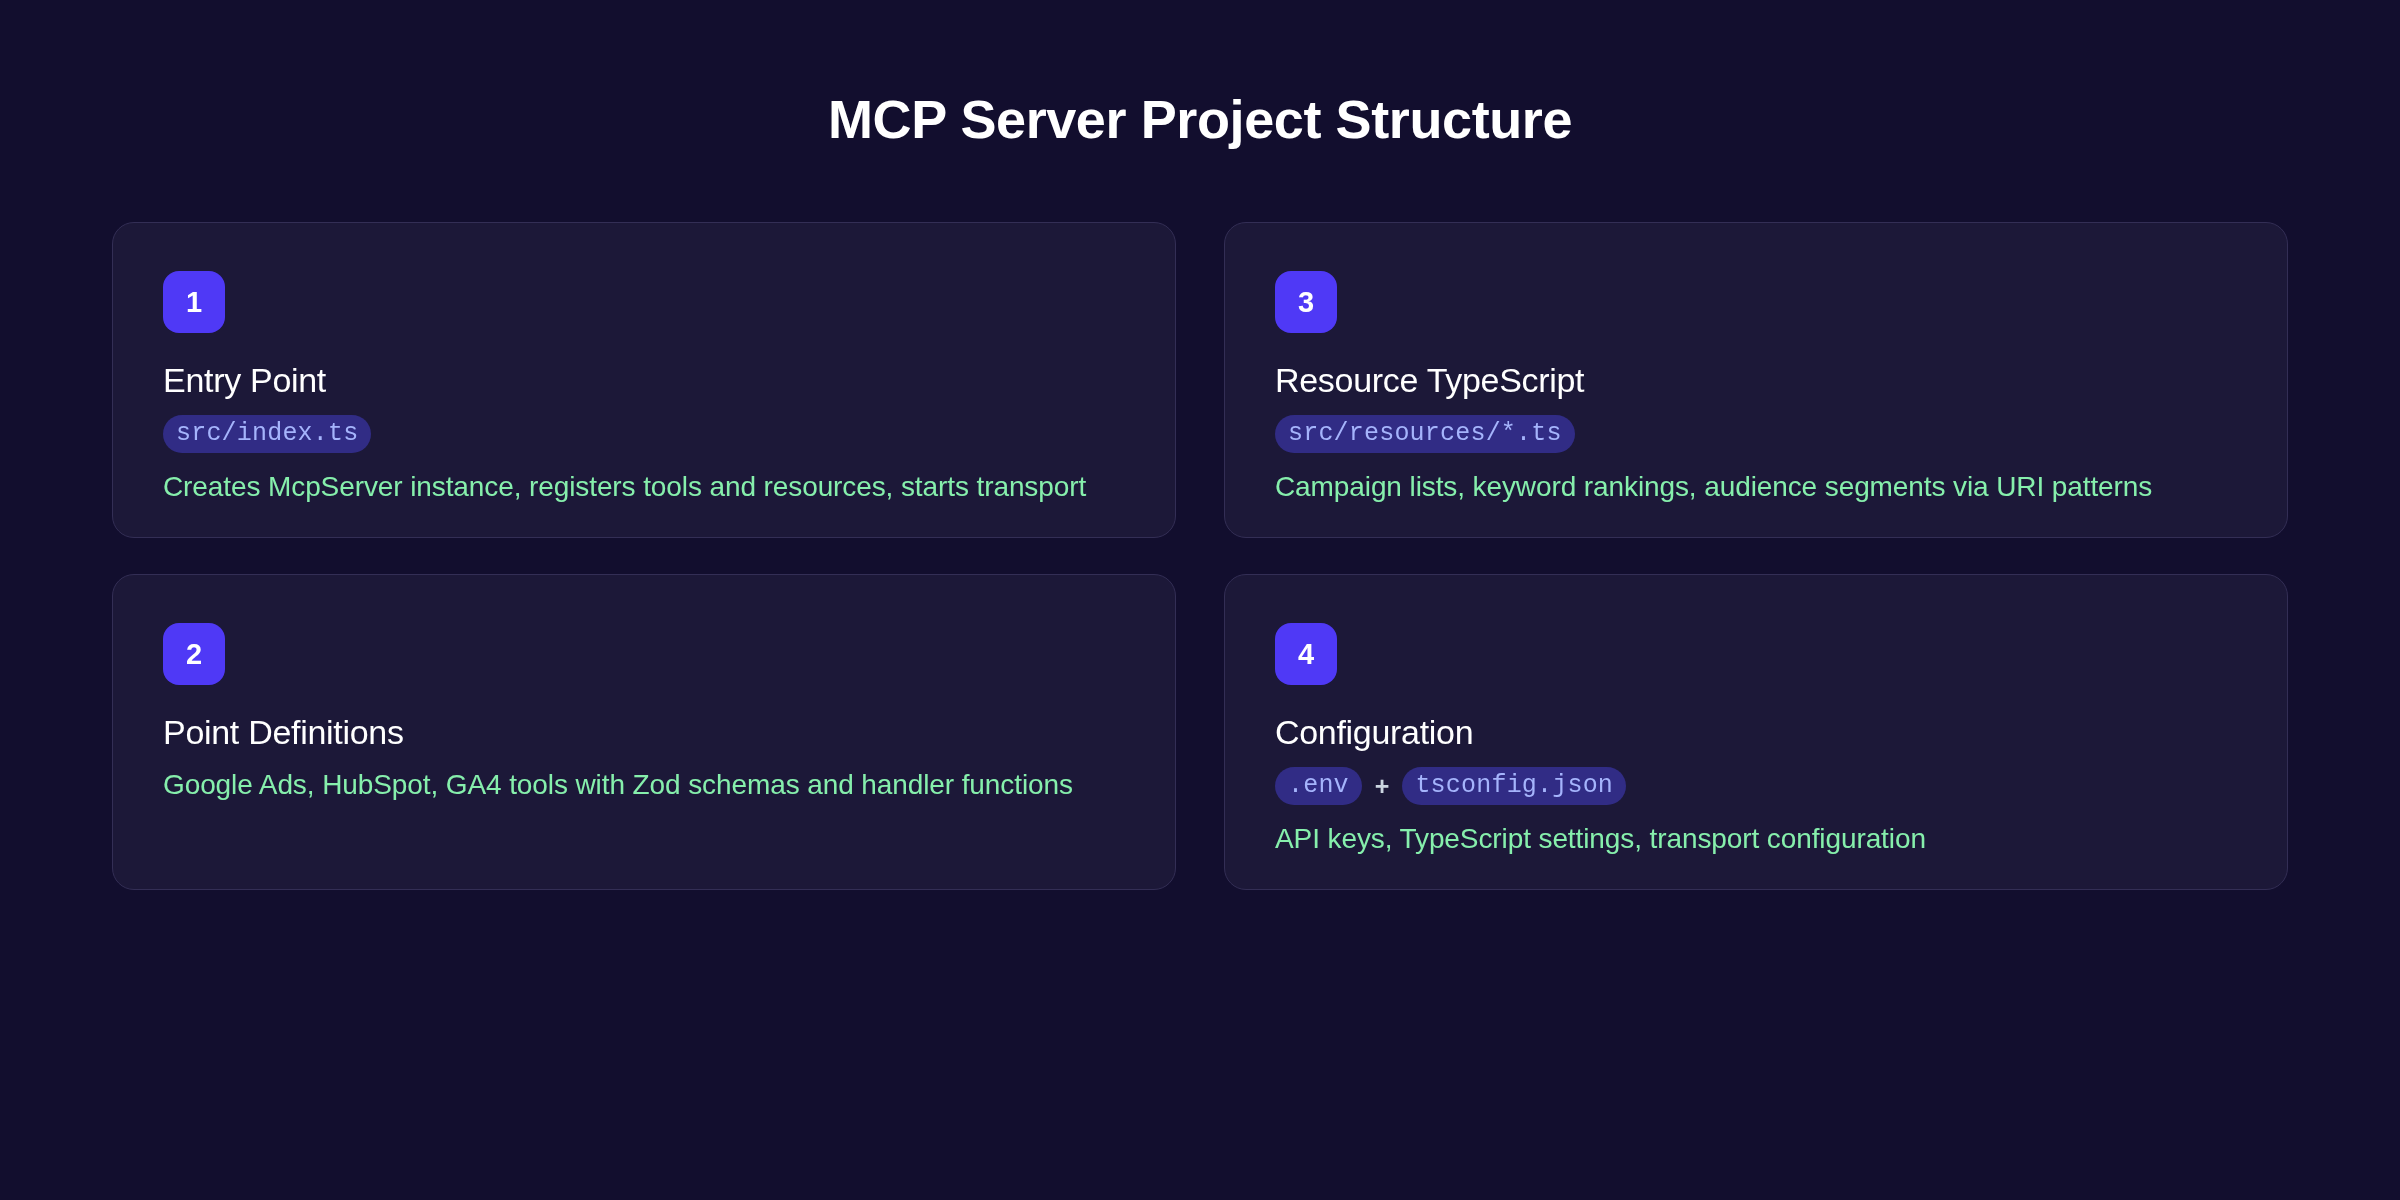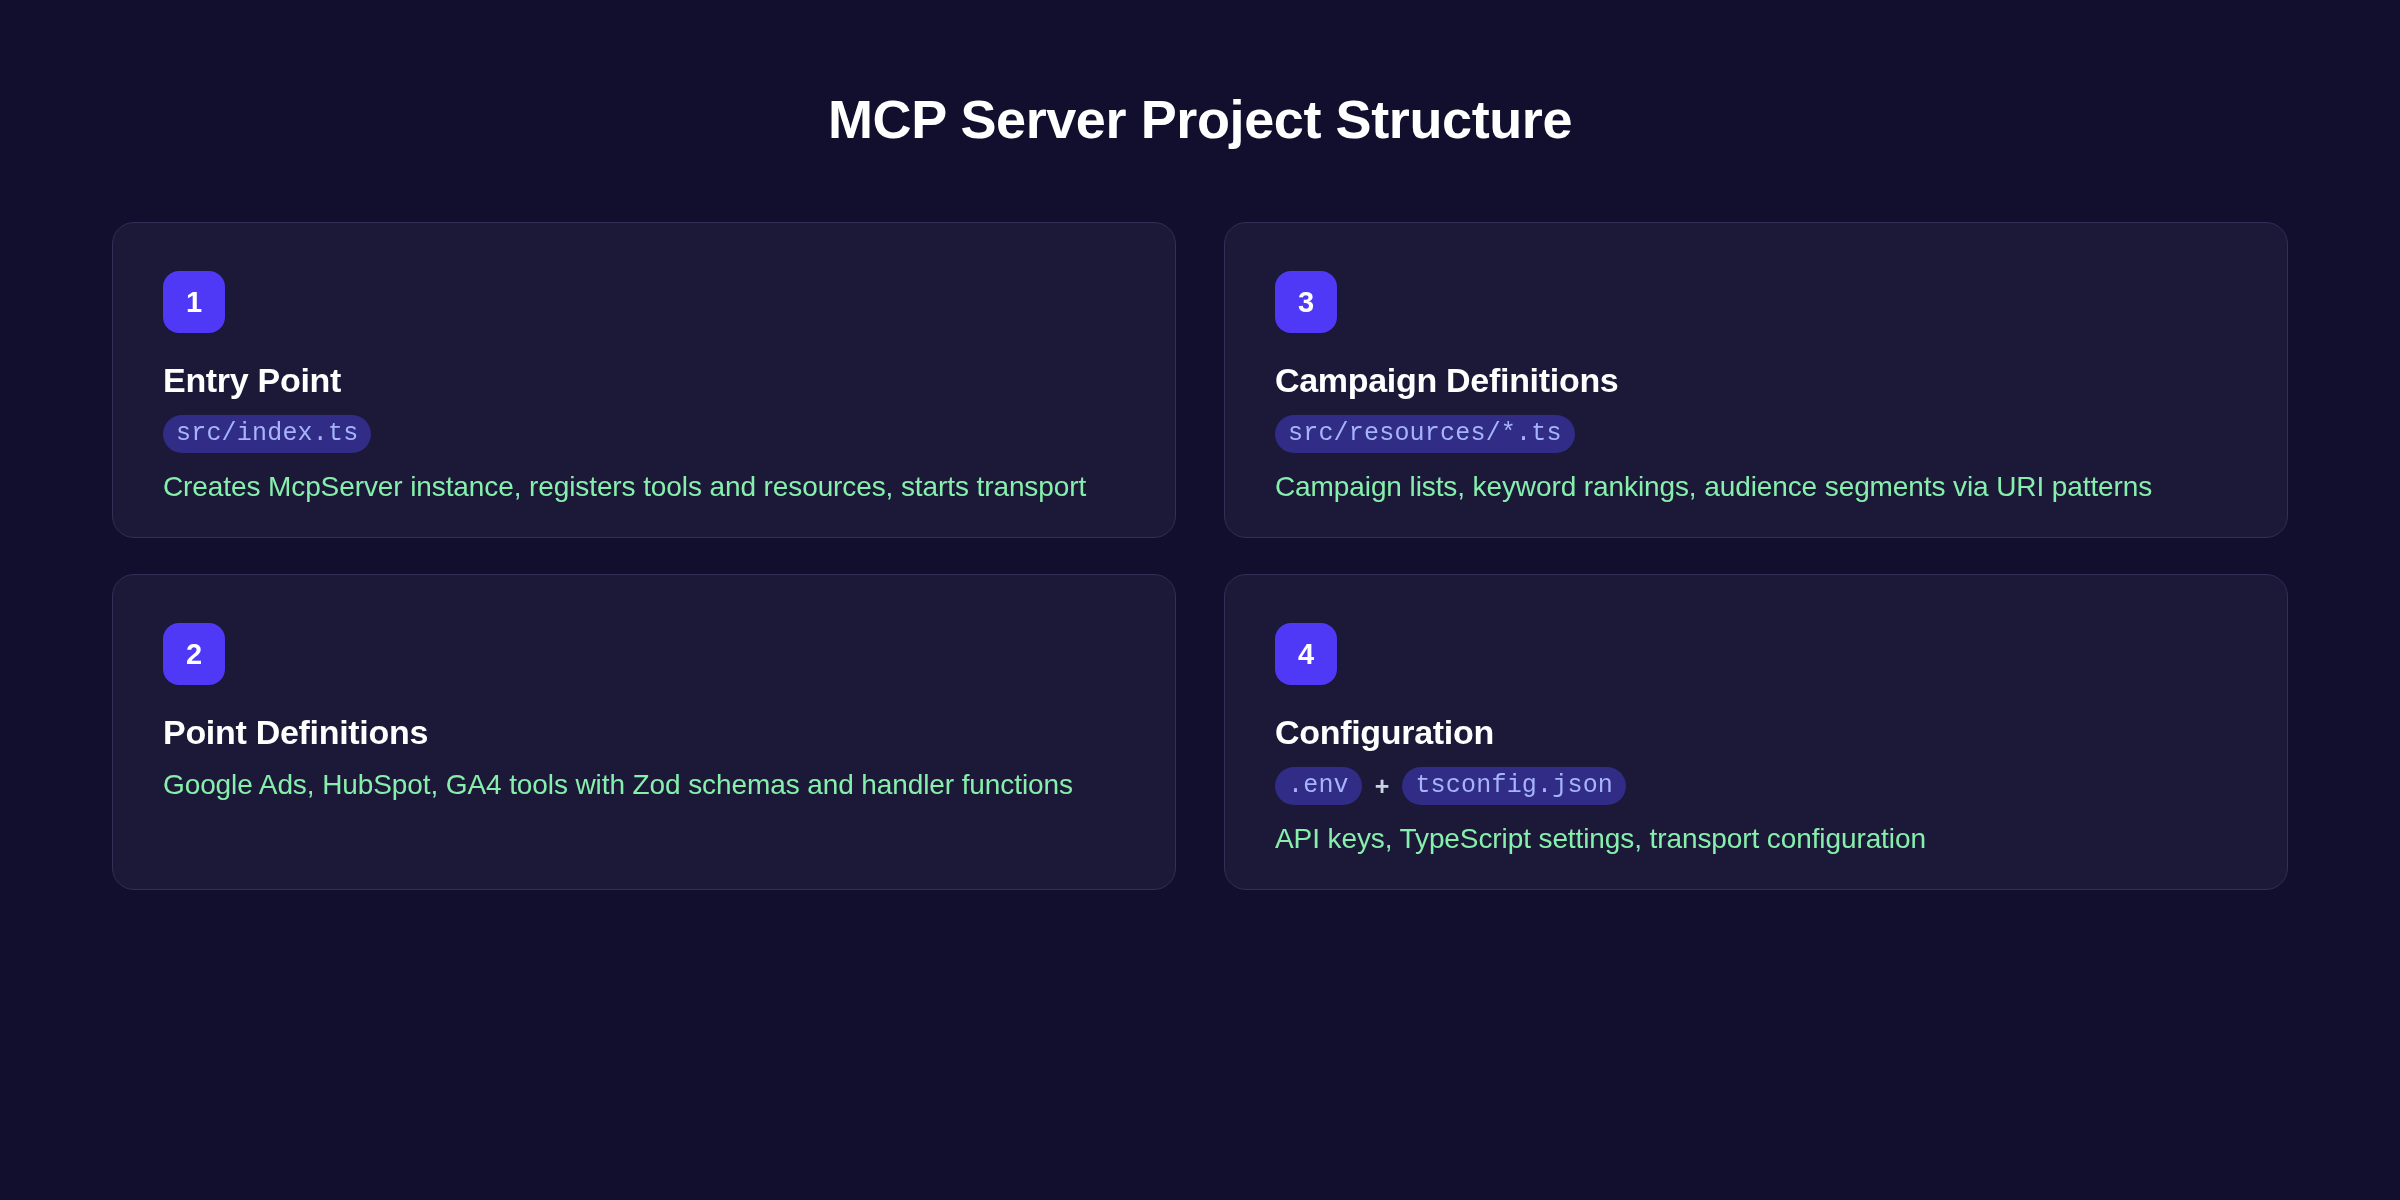"Entry Point" .card-title { font-weight: bold -> normal }
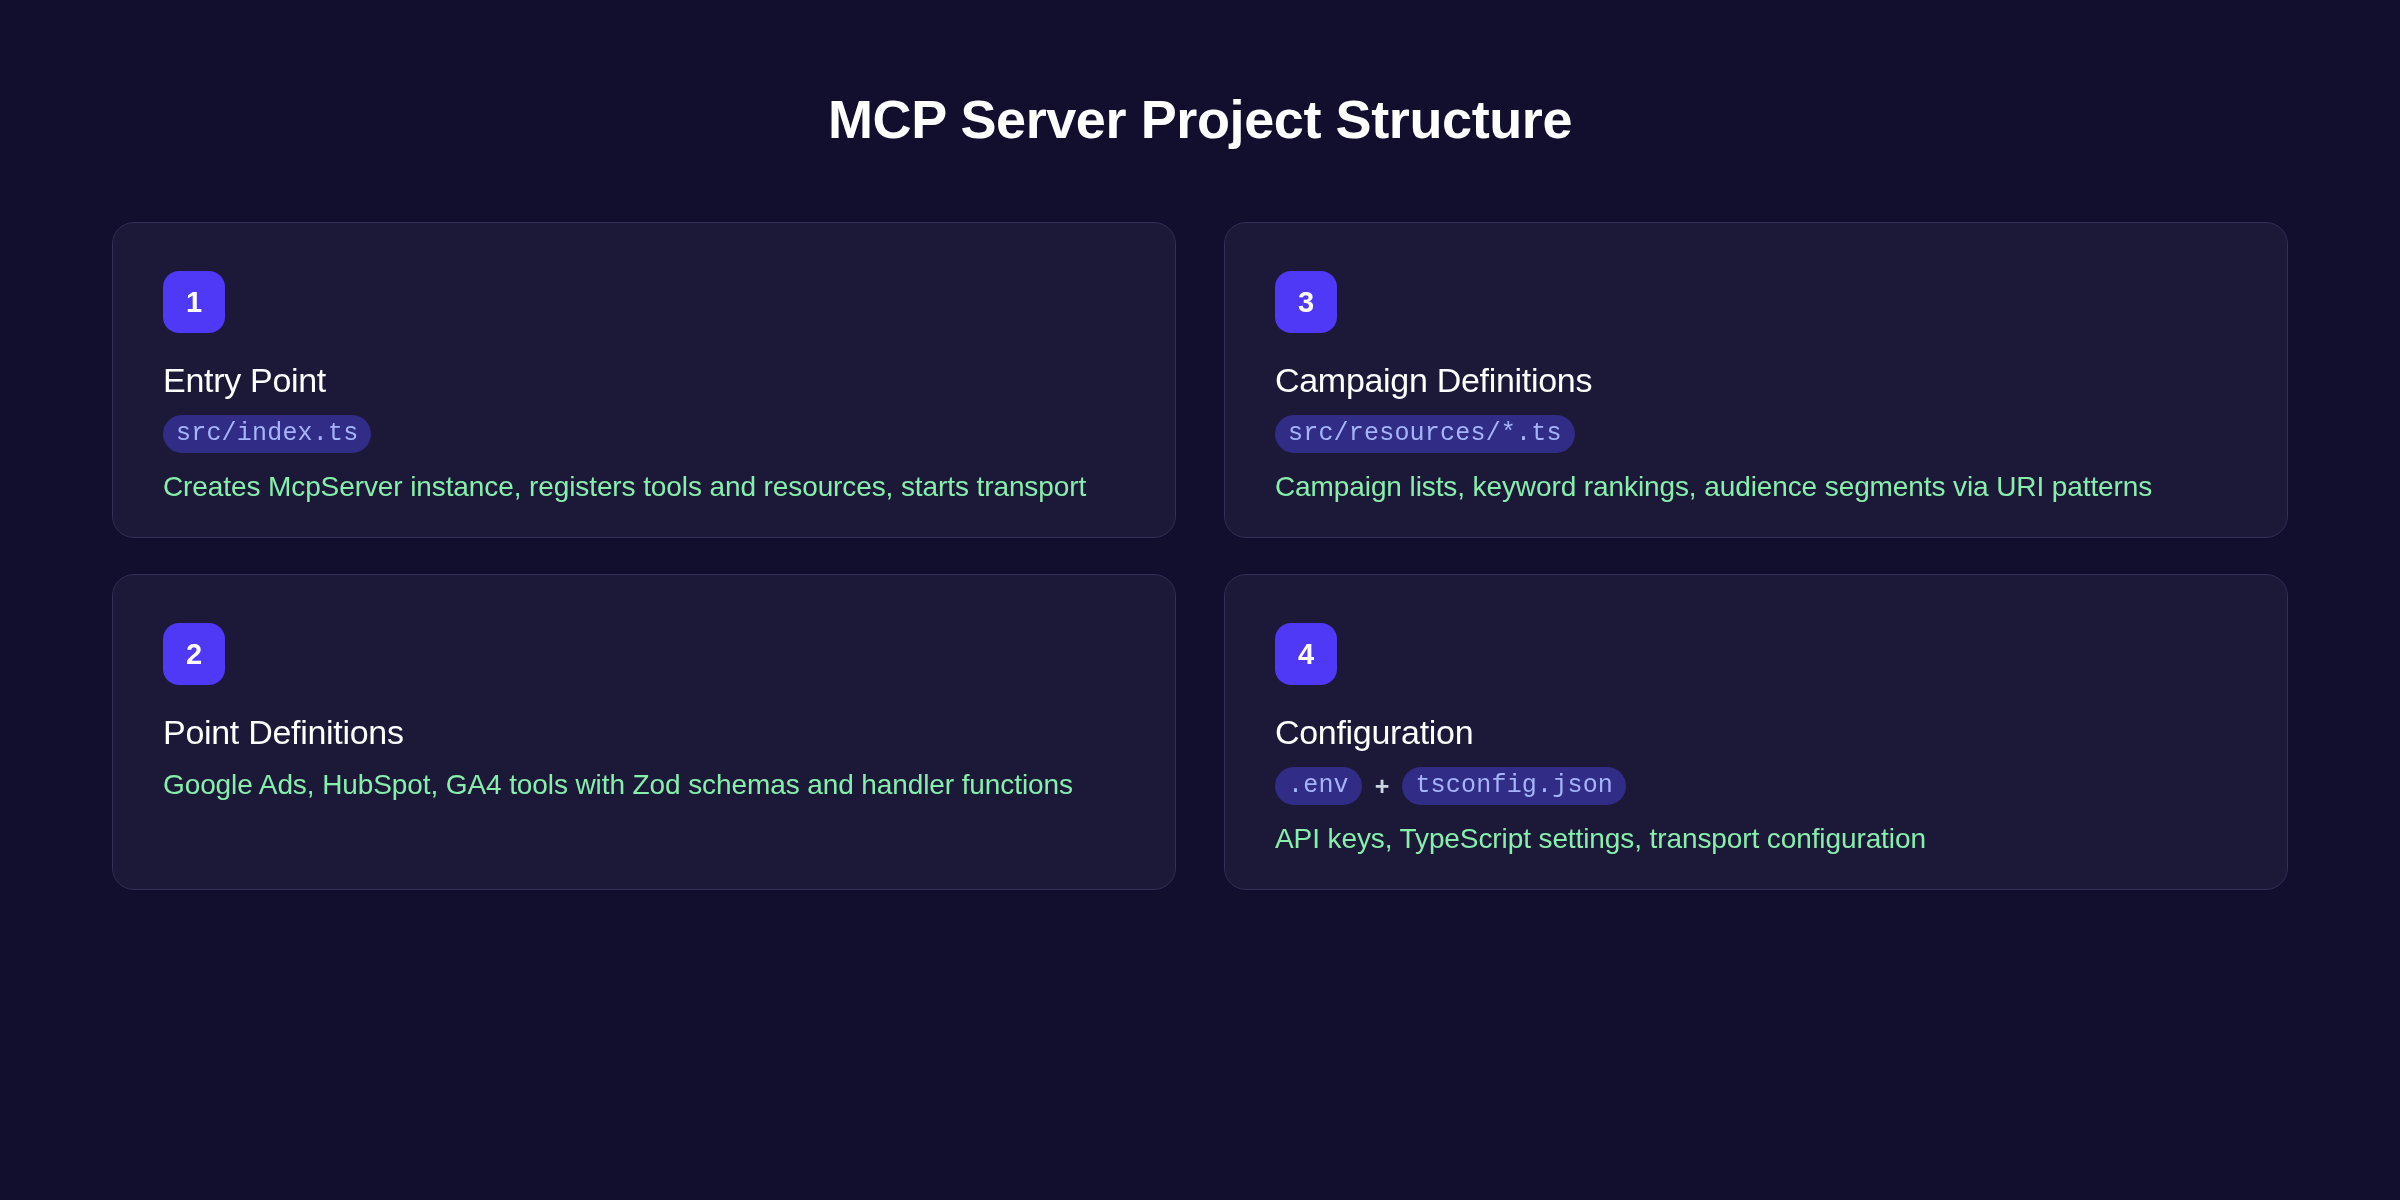"Campaign Definitions" div.card-title { text: Campaign Definitions -> Resource TypeScript }
